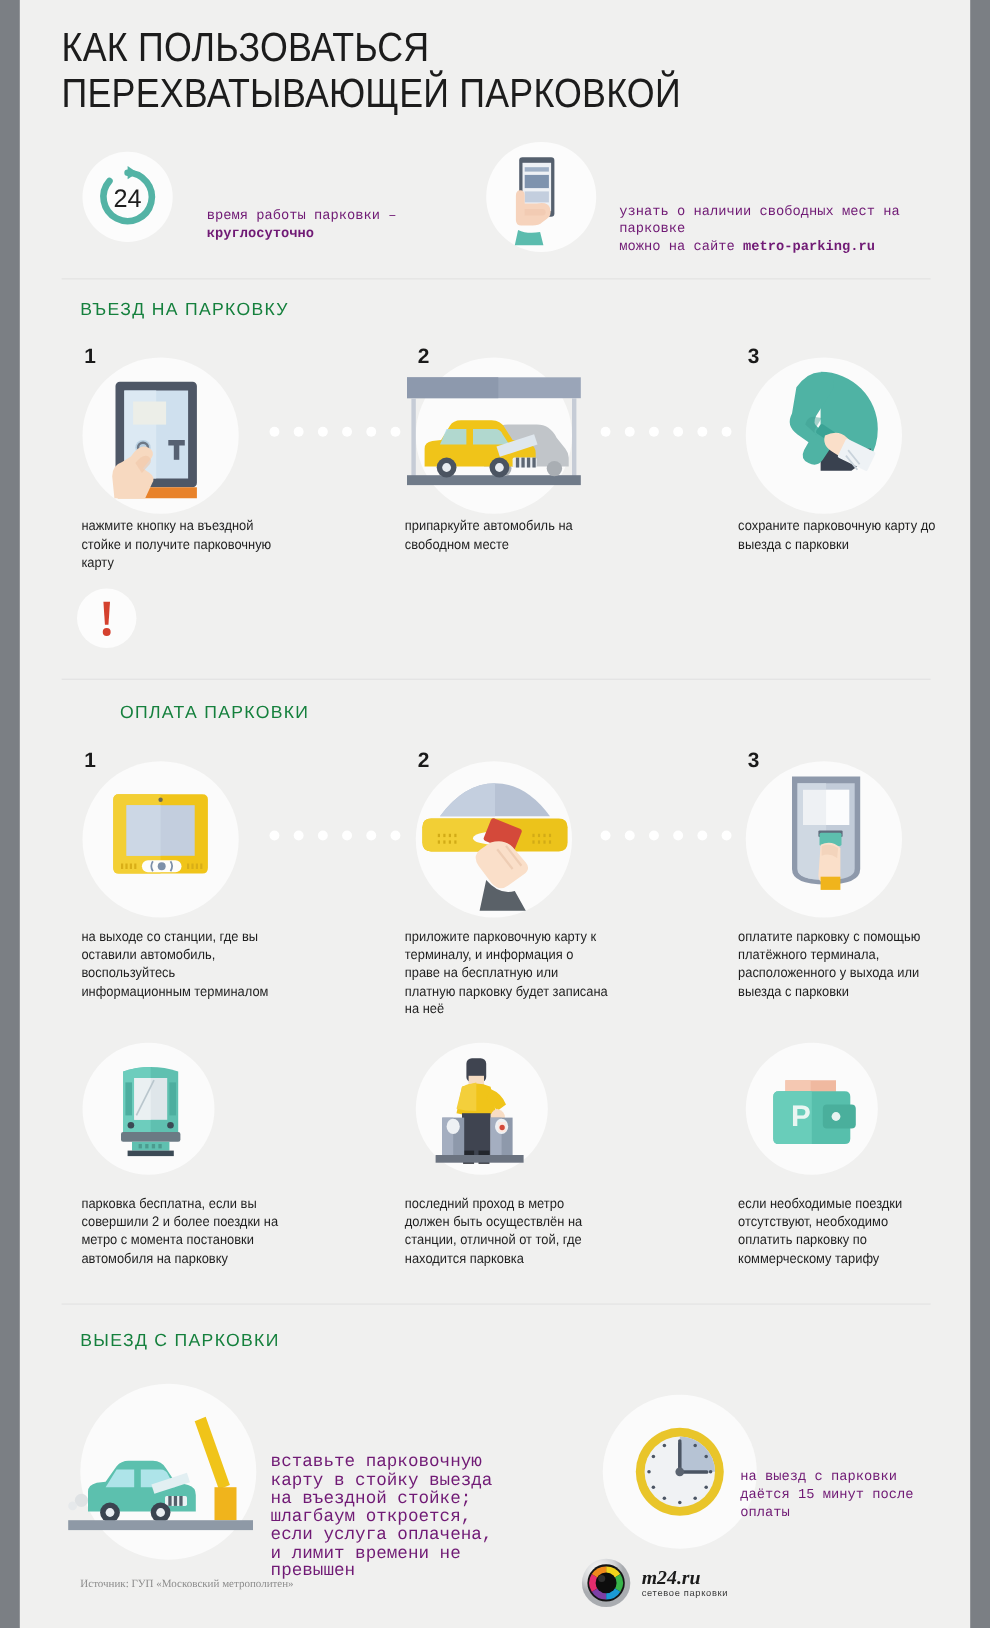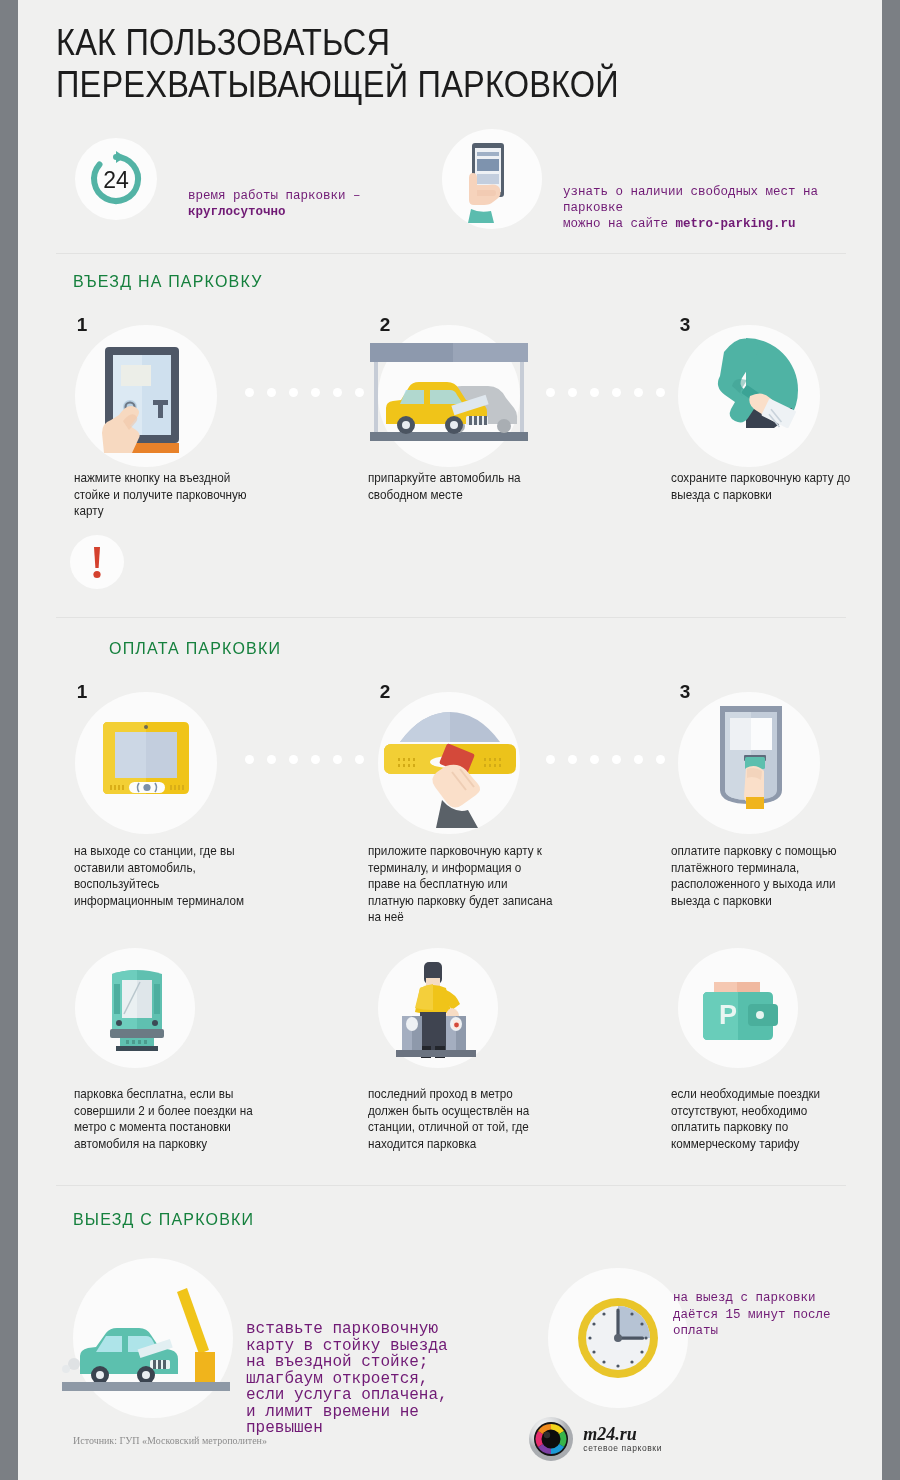"на выезд с парковки даётся" div.blurb { top: 1266px -> 1310px }
